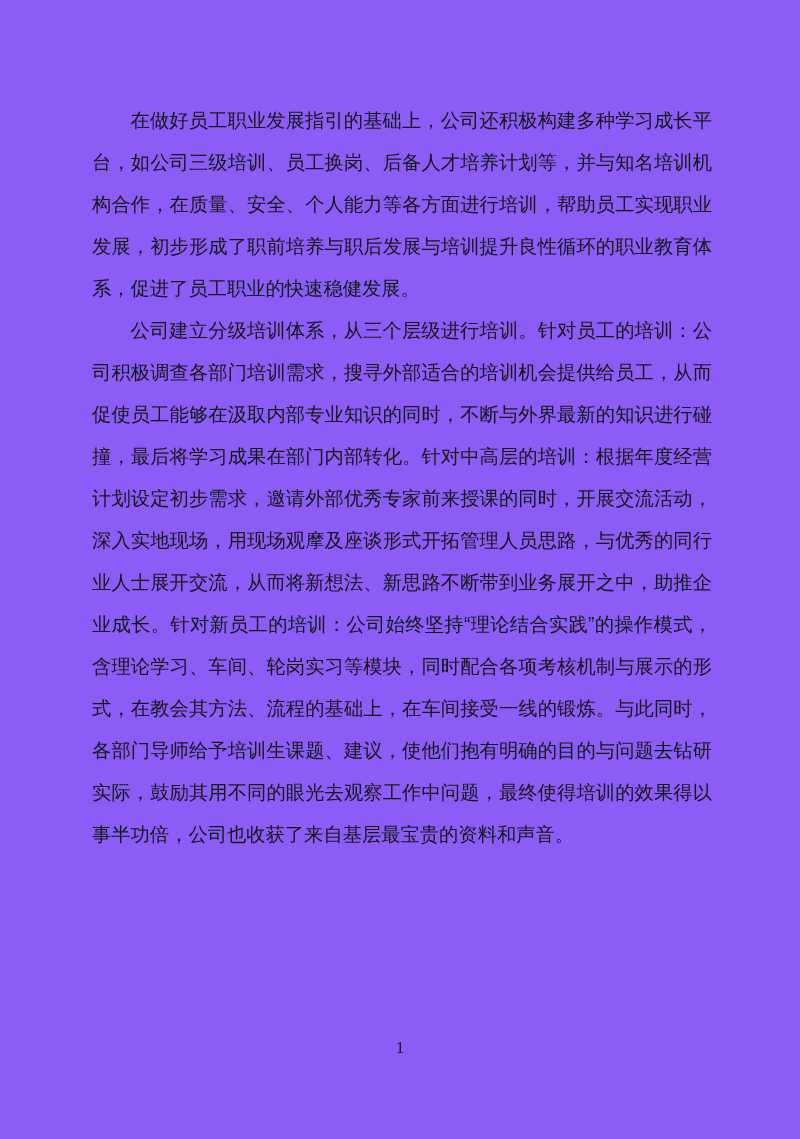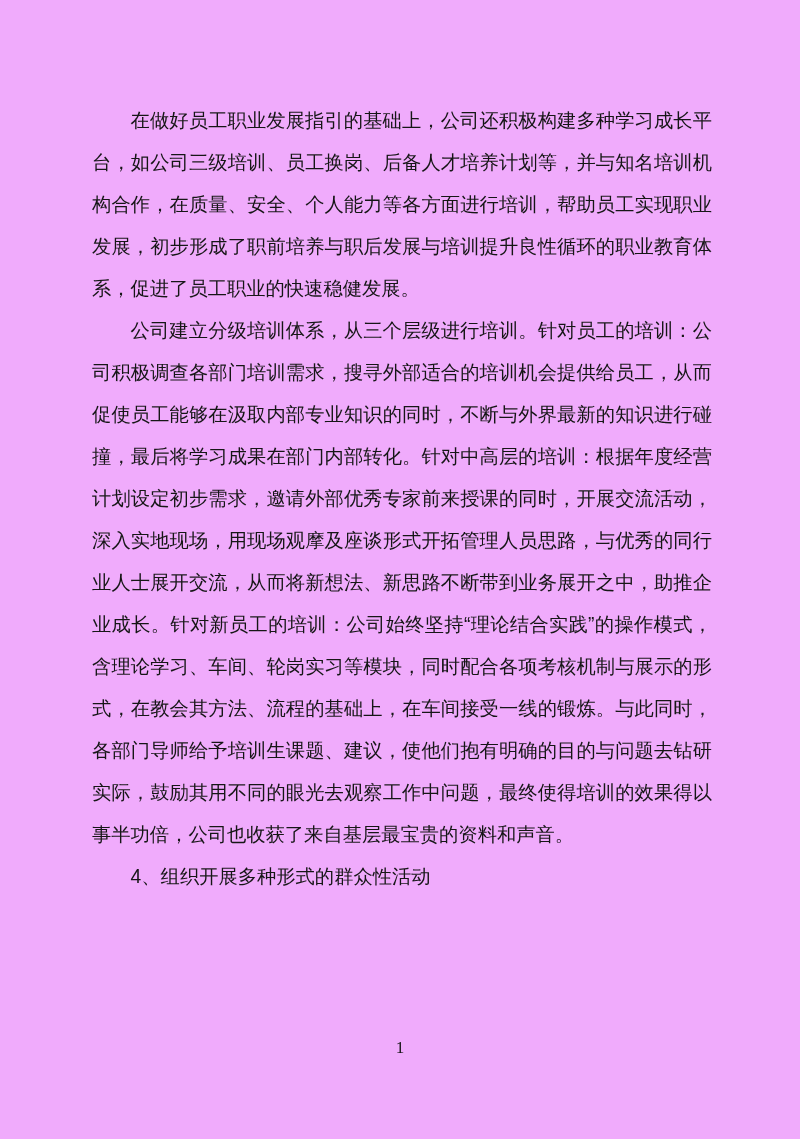"在做好员工职业发展指引的基础上，公司还积极构建多种学习成长平台，如公司三级培训、" .page { background: #f0abfc -> #8b5cf6 }
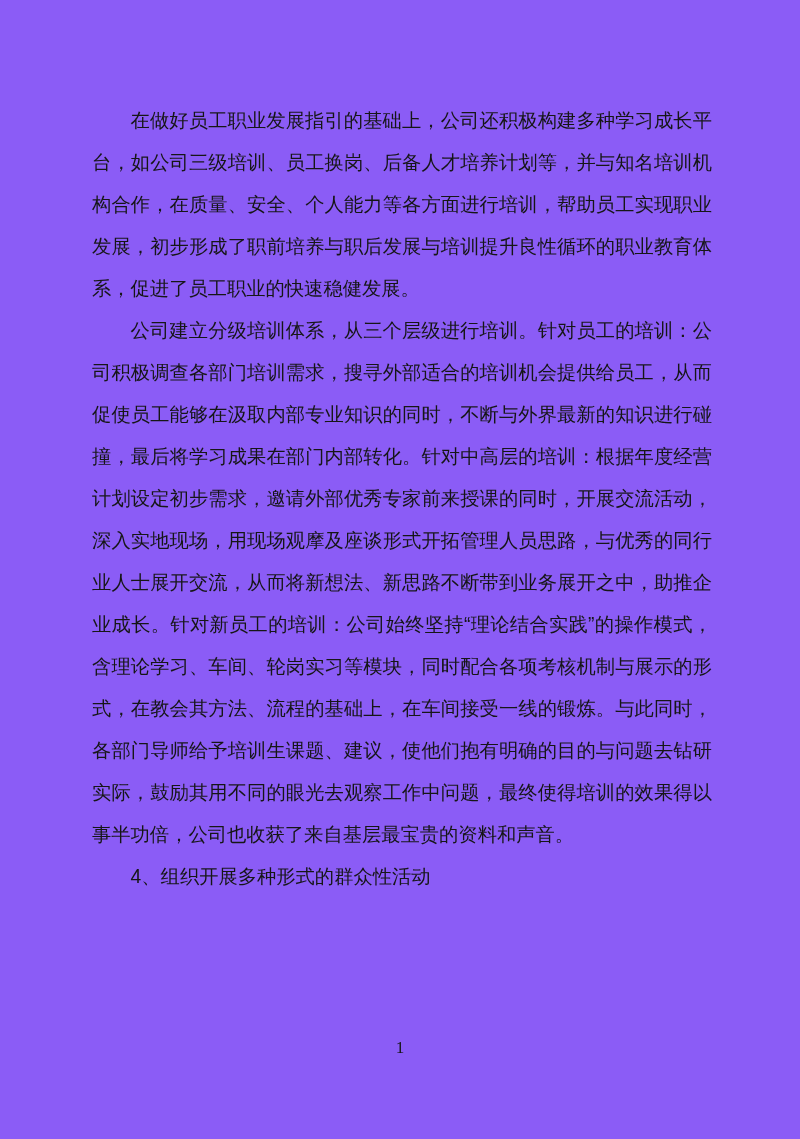"4、组织开展多种形式的群众性活动" p.para { html: <p>4、组织开展多种形式的群众性活动</p> -> none }
